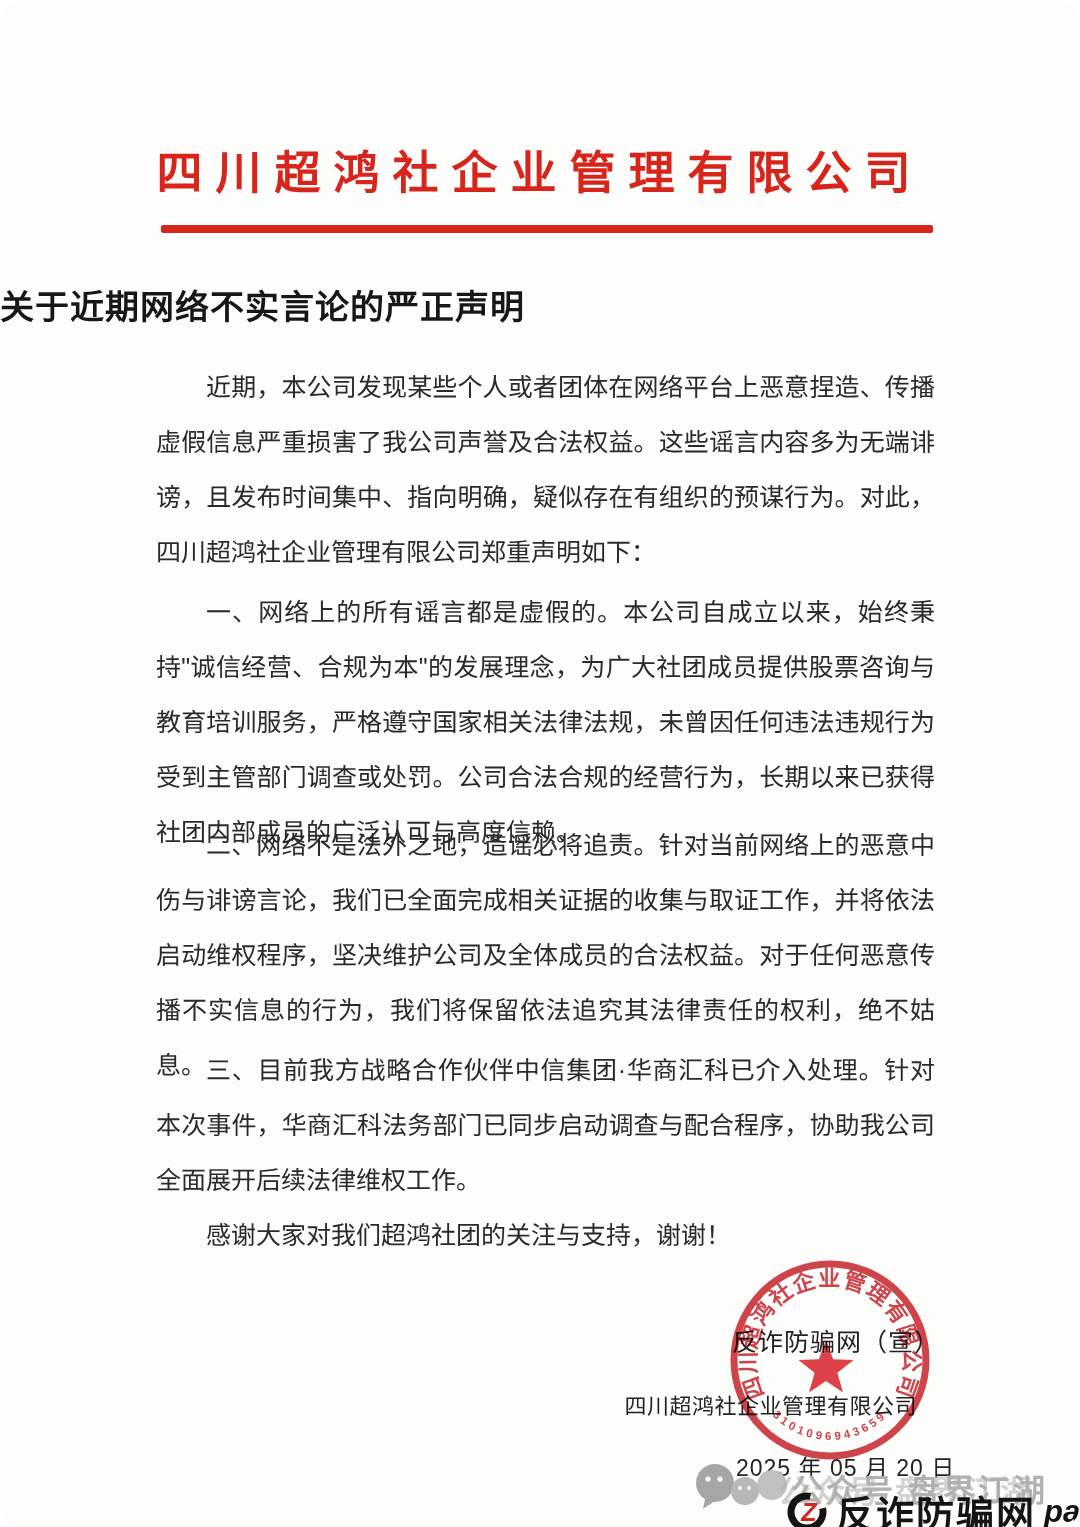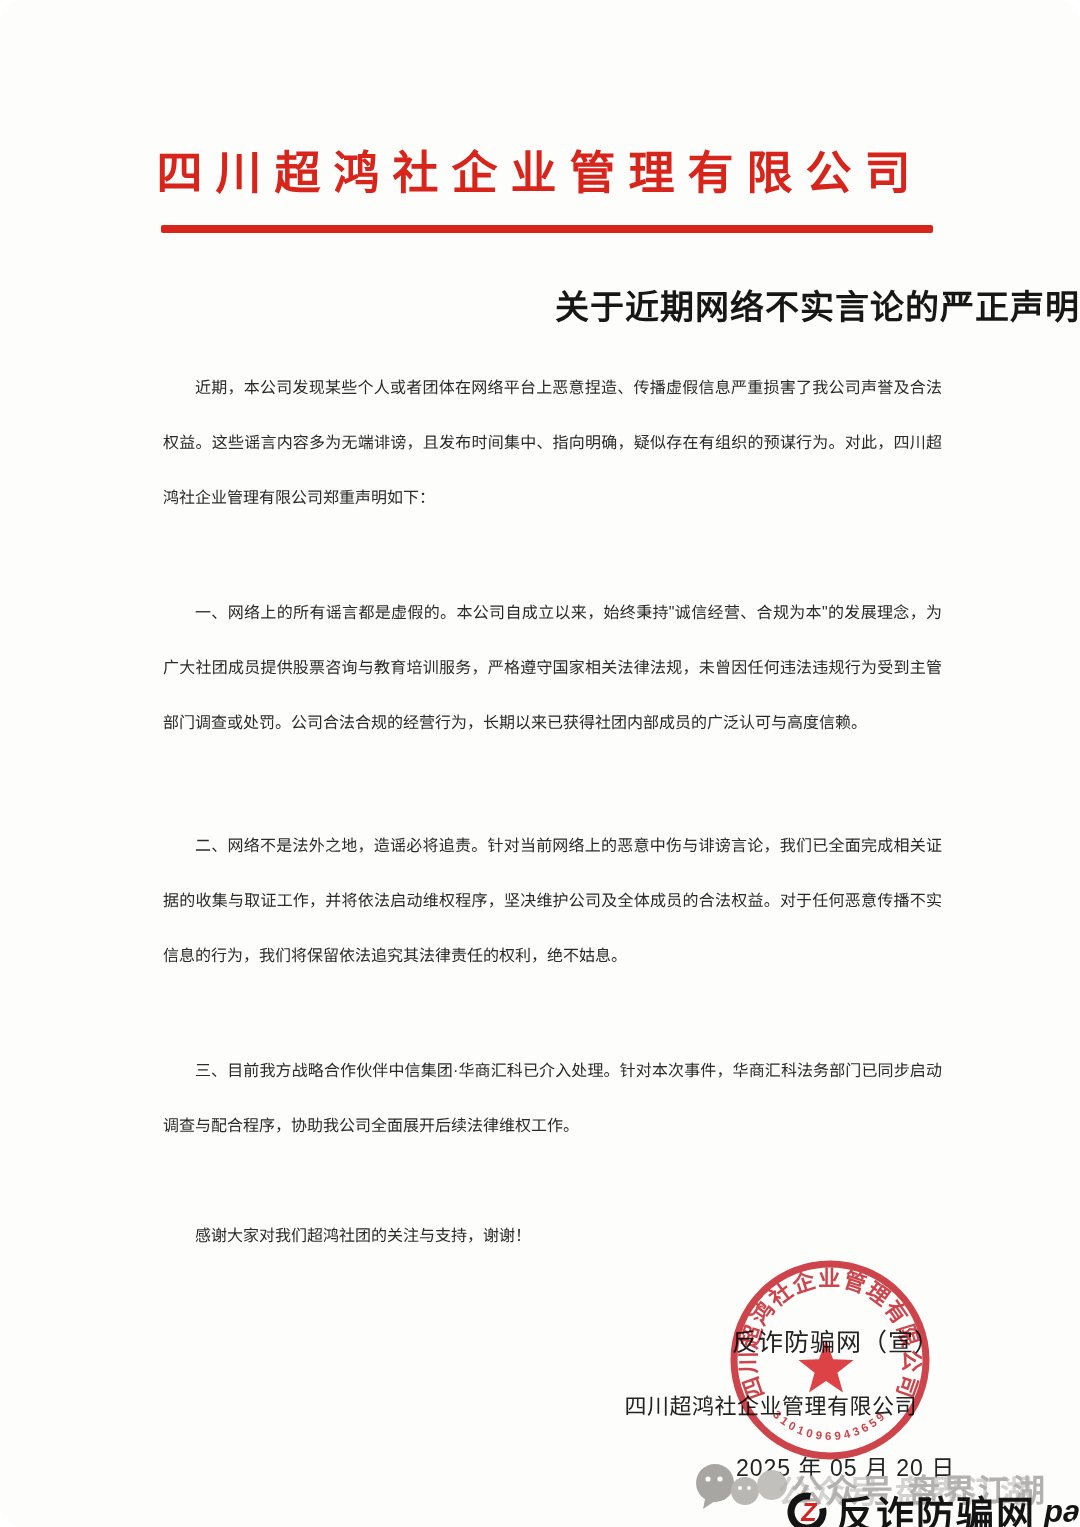"关于近期网络不实言论的严正声明" .doc-title { text-align: right -> left }
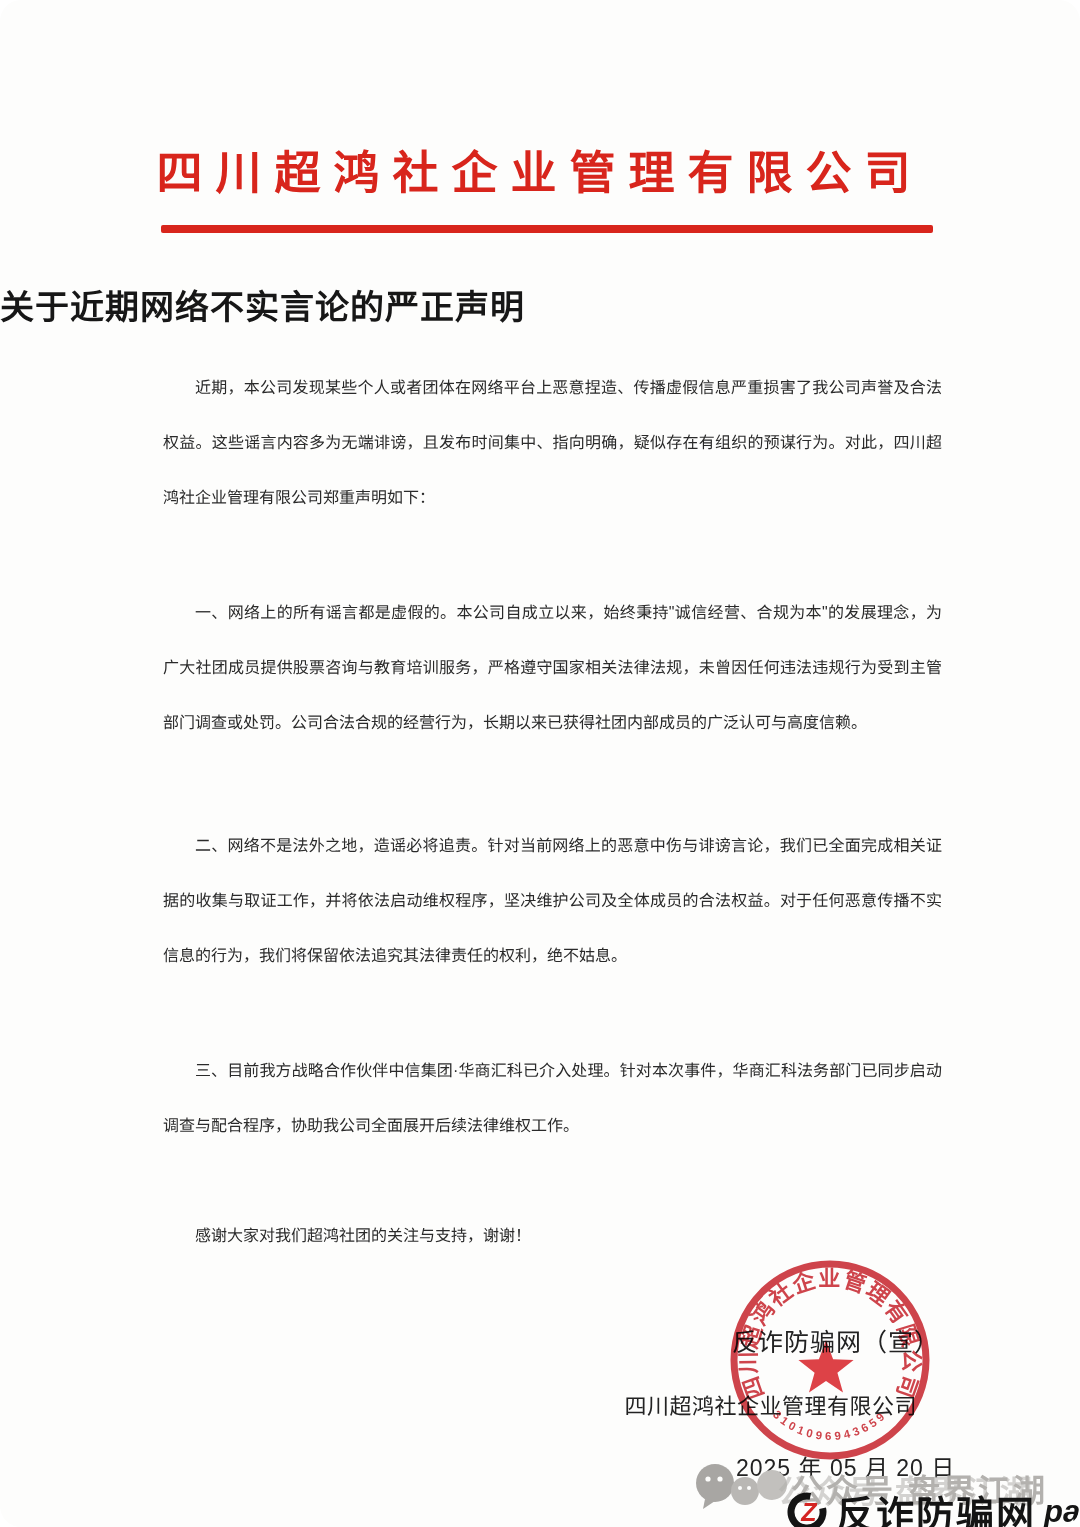"近期，本公司发现某些个人或者团体在网络平台上恶意捏造、传播虚假信息严重损害了我公" .para { font-size: 16px -> 25px; left: 163px -> 156px }
